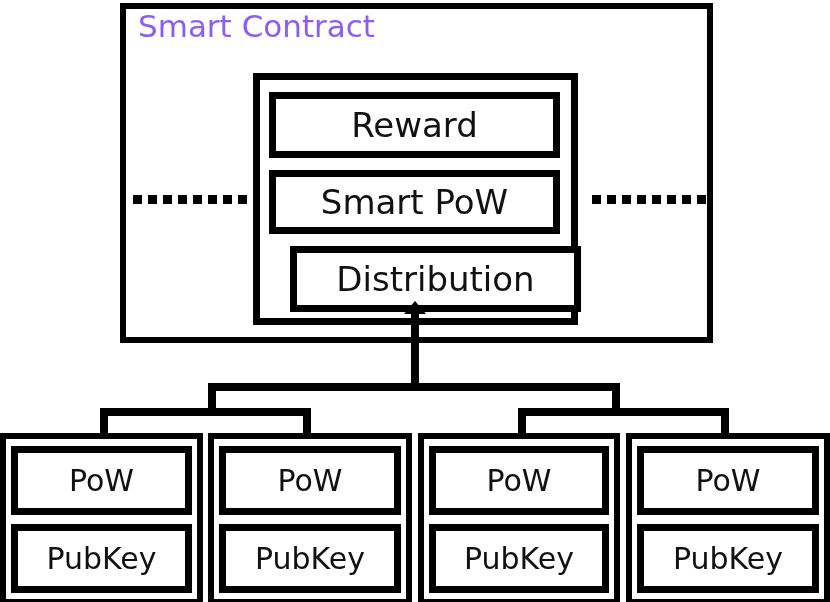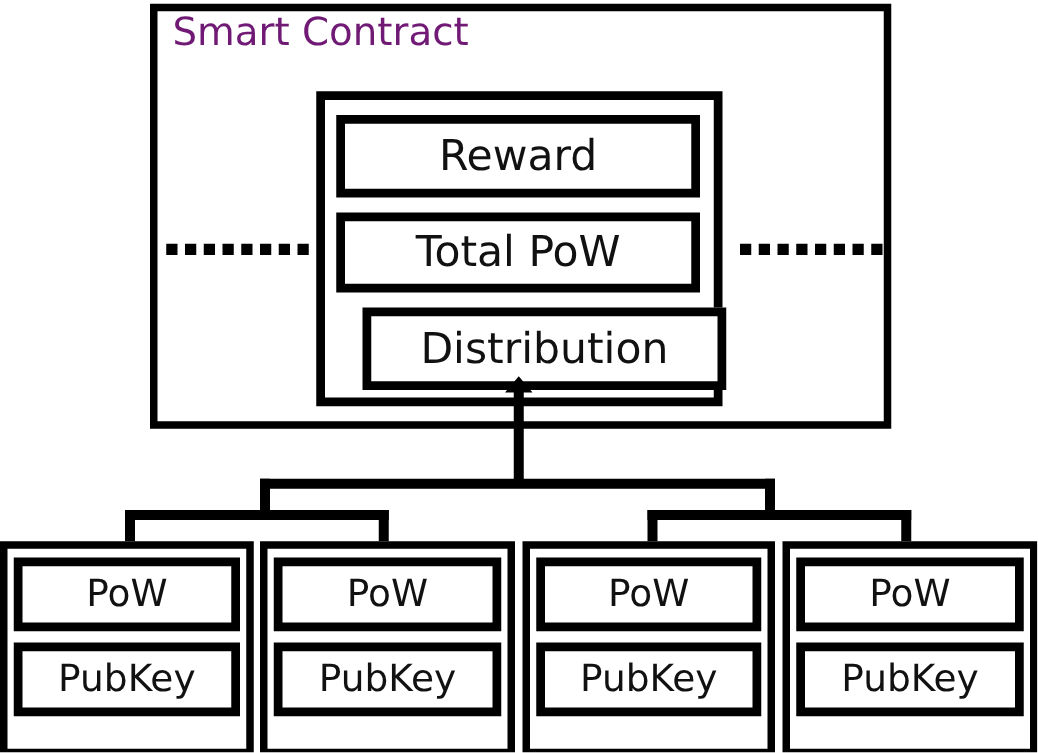"Smart Contract" .sc-title { color: #701a75 -> #8b5cf6 }
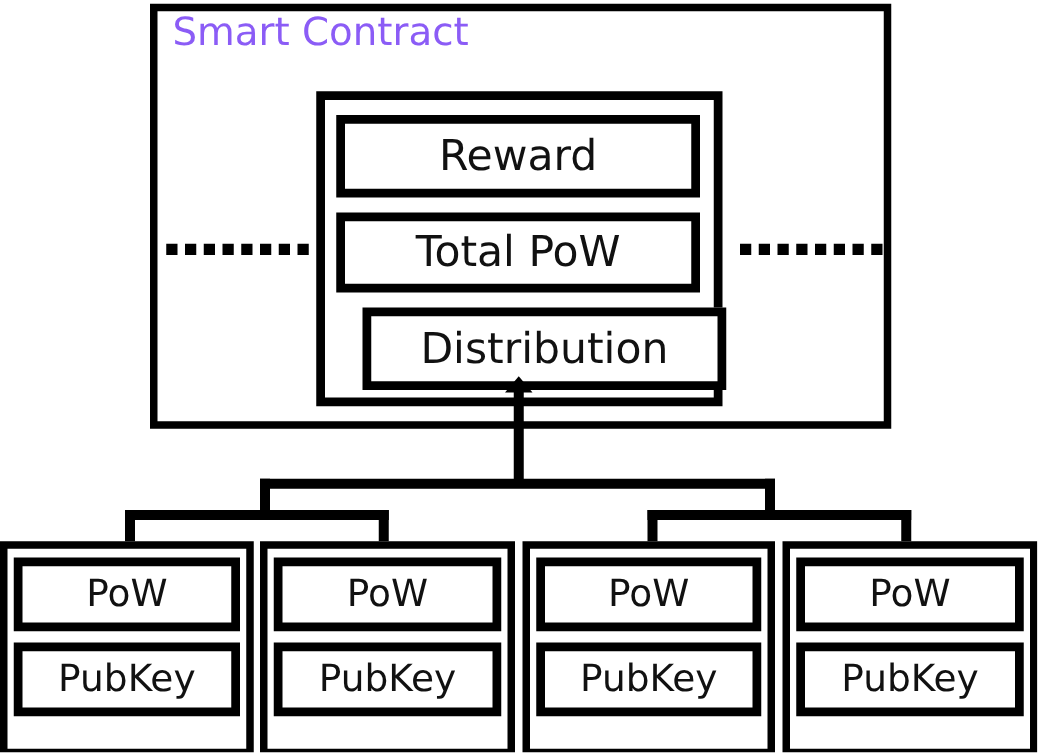"Total PoW" span.field-label { text: Total -> Smart }
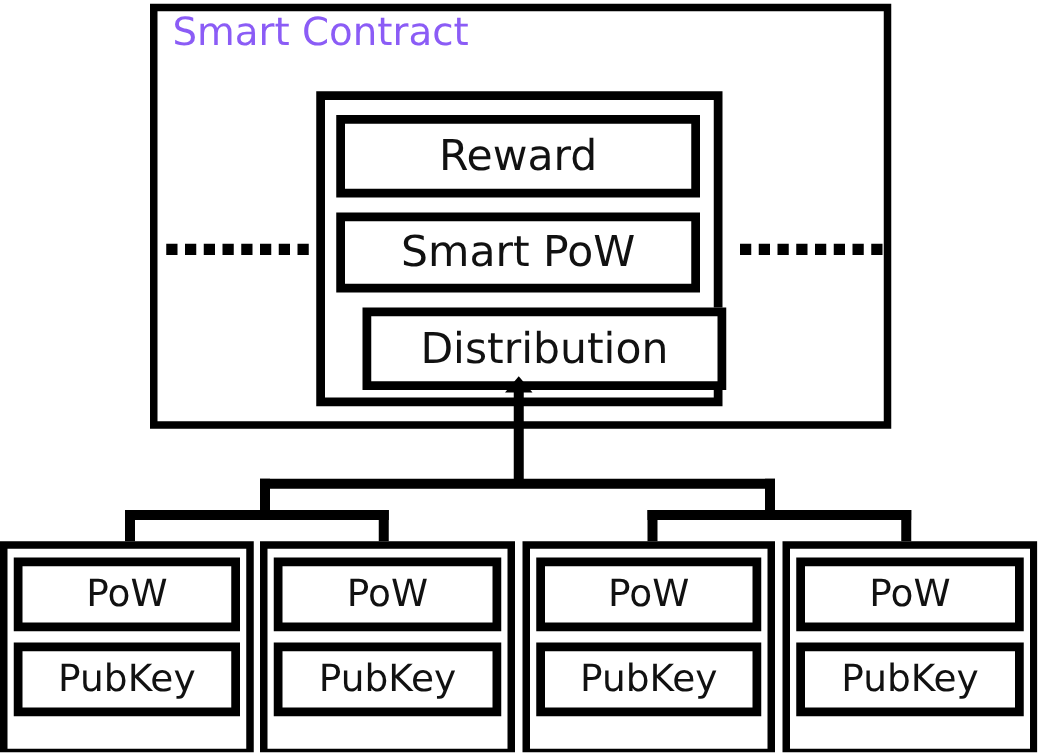"PoW" .leaf-cell { height: 59px -> 69px }
